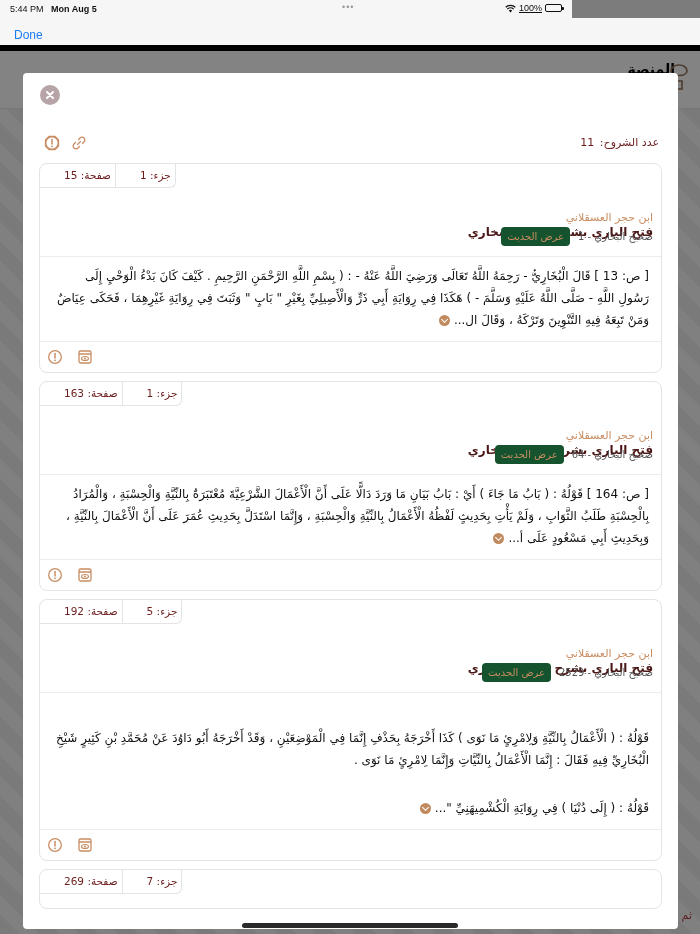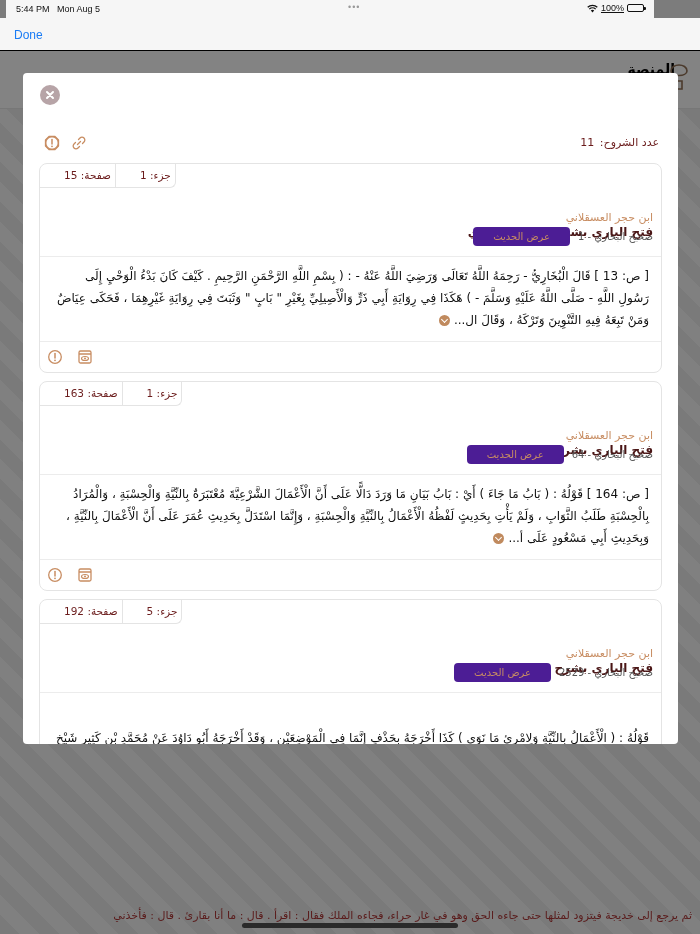"5:44 PM" .status-bar { margin-left: 6px -> none; width: 648px -> 572px }
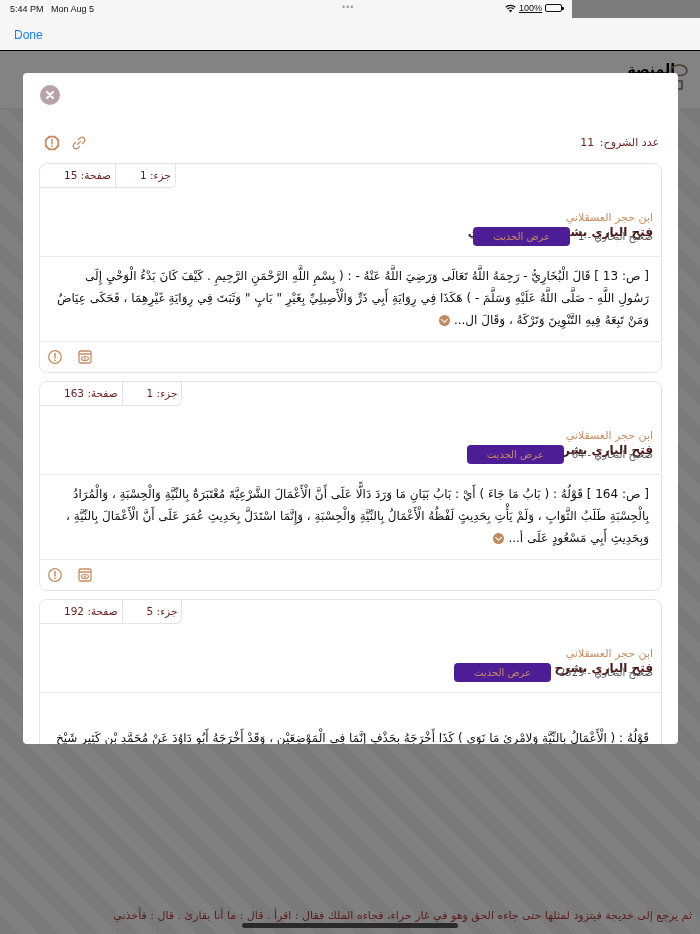"Mon Aug 5" .status-bar .date { font-weight: none -> bold }
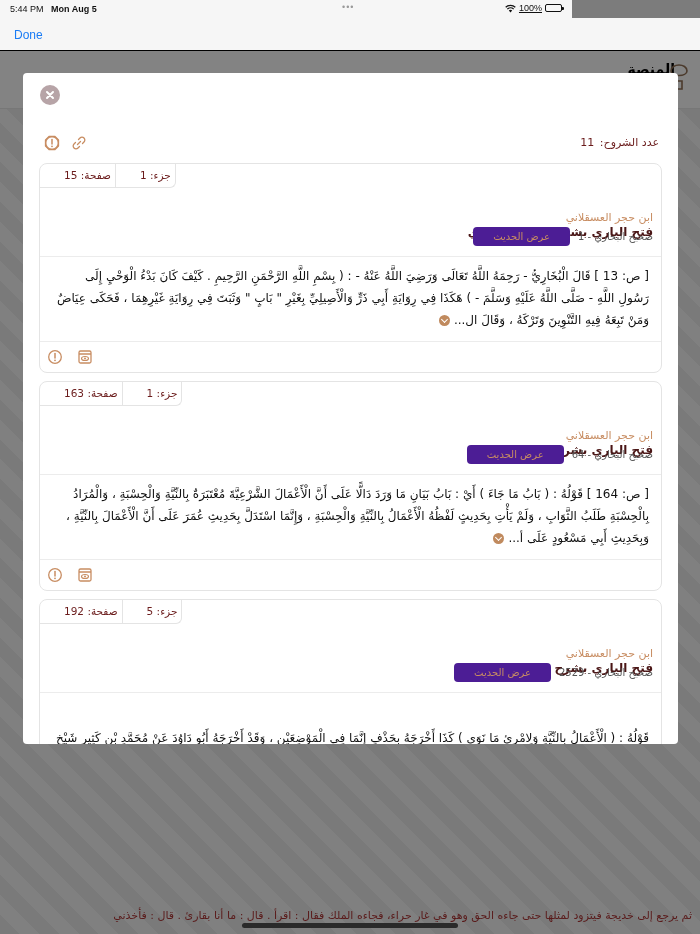"Done" .nav-bar { border-bottom: 1px solid #000000 -> 6px solid #000000 }
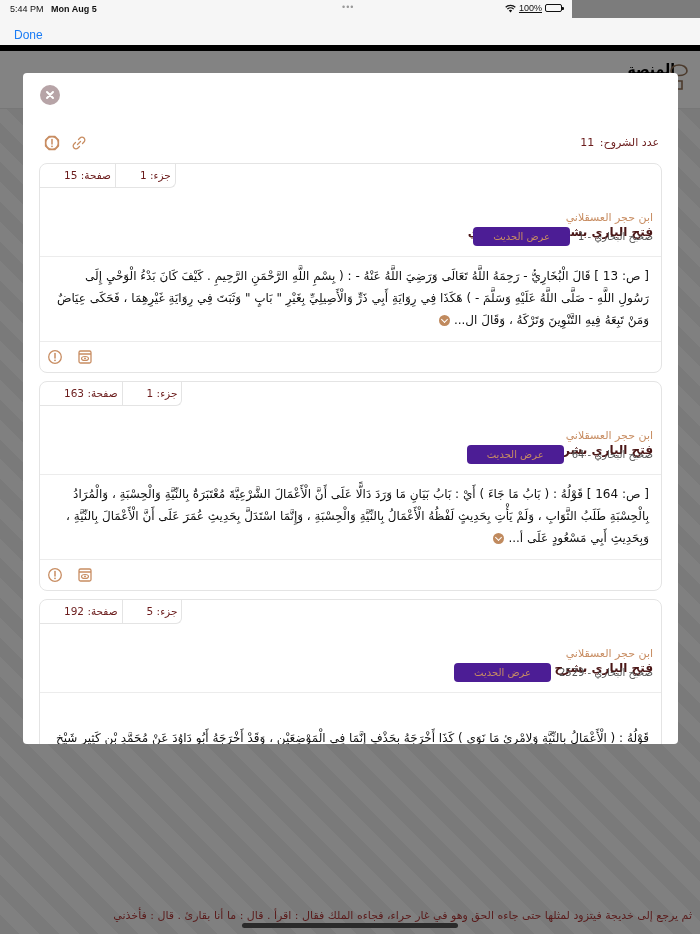"عدد الشروح: 11" .modal { height: 671px -> 856px }
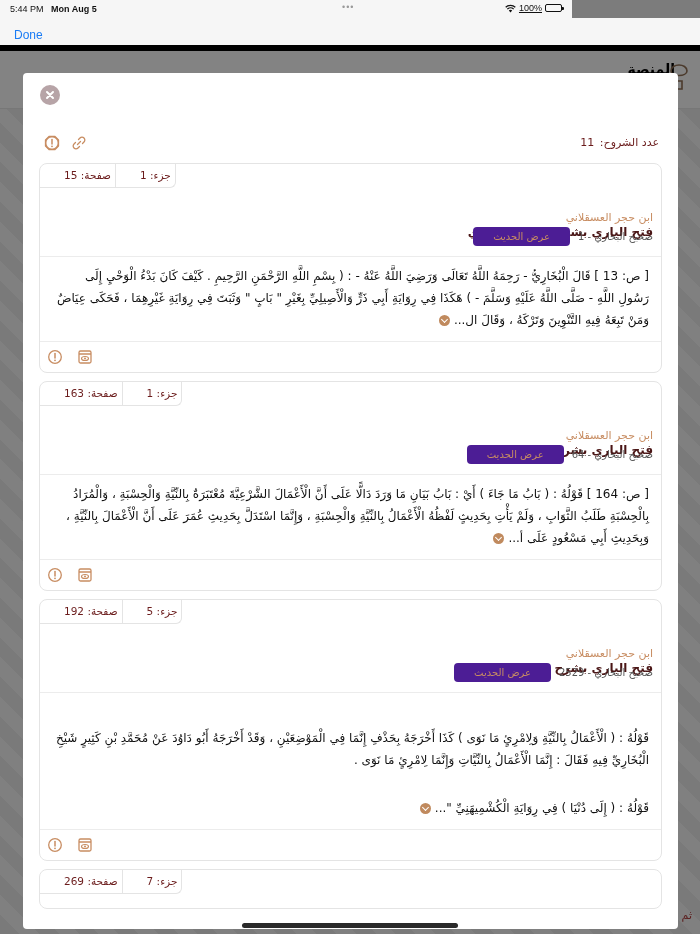"عرض الحديث" .show-hadith { background: #4c1d95 -> #14532d; padding: 4px 20px -> 4px 6px }
